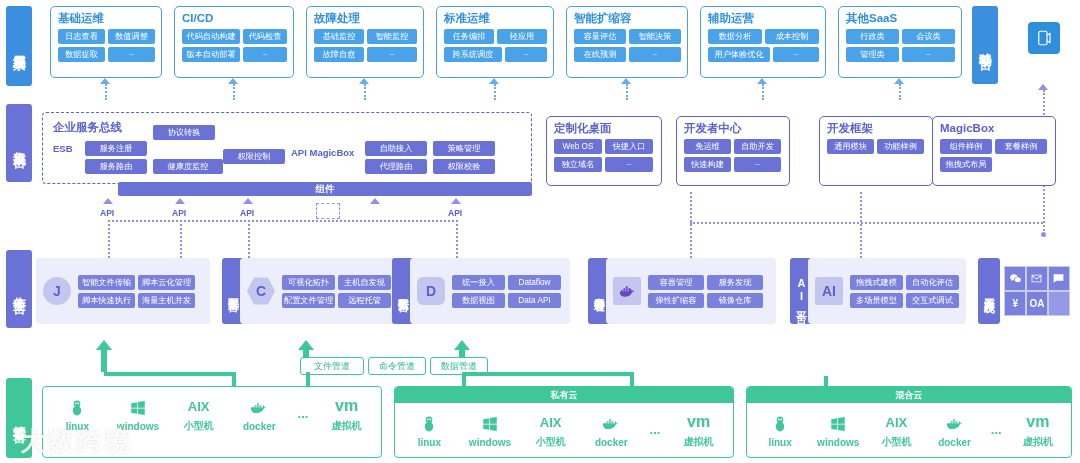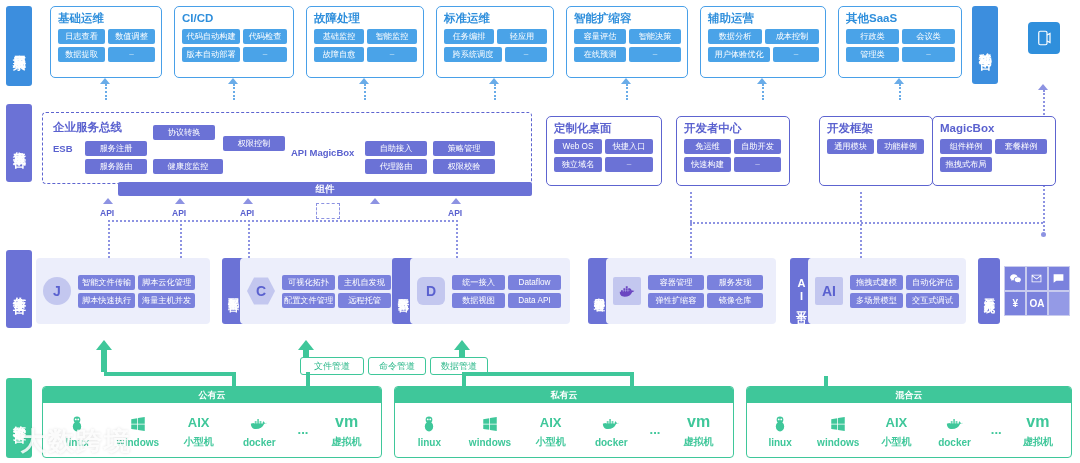"权限控制" div.ipchip { top: 23px -> 36px }
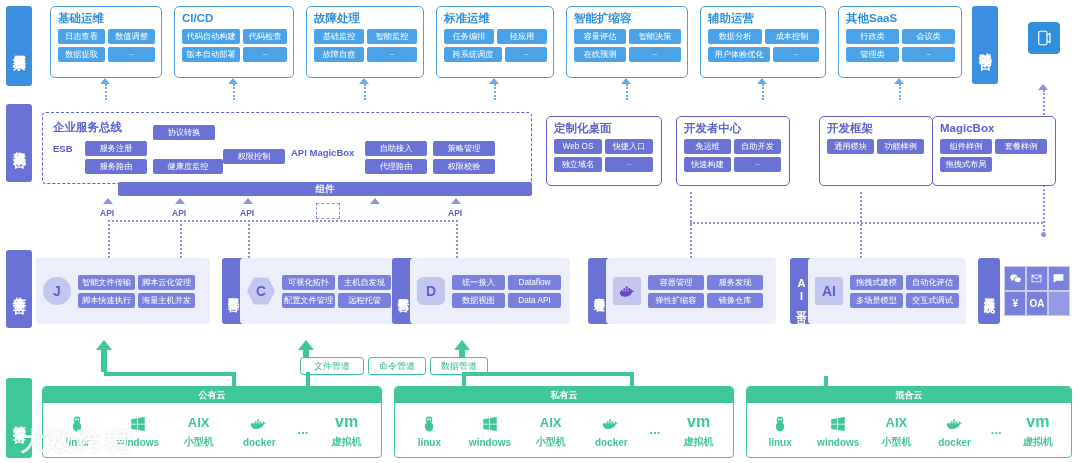"公有云" div.cloud-head { html: <div>公有云</div> -> none }
